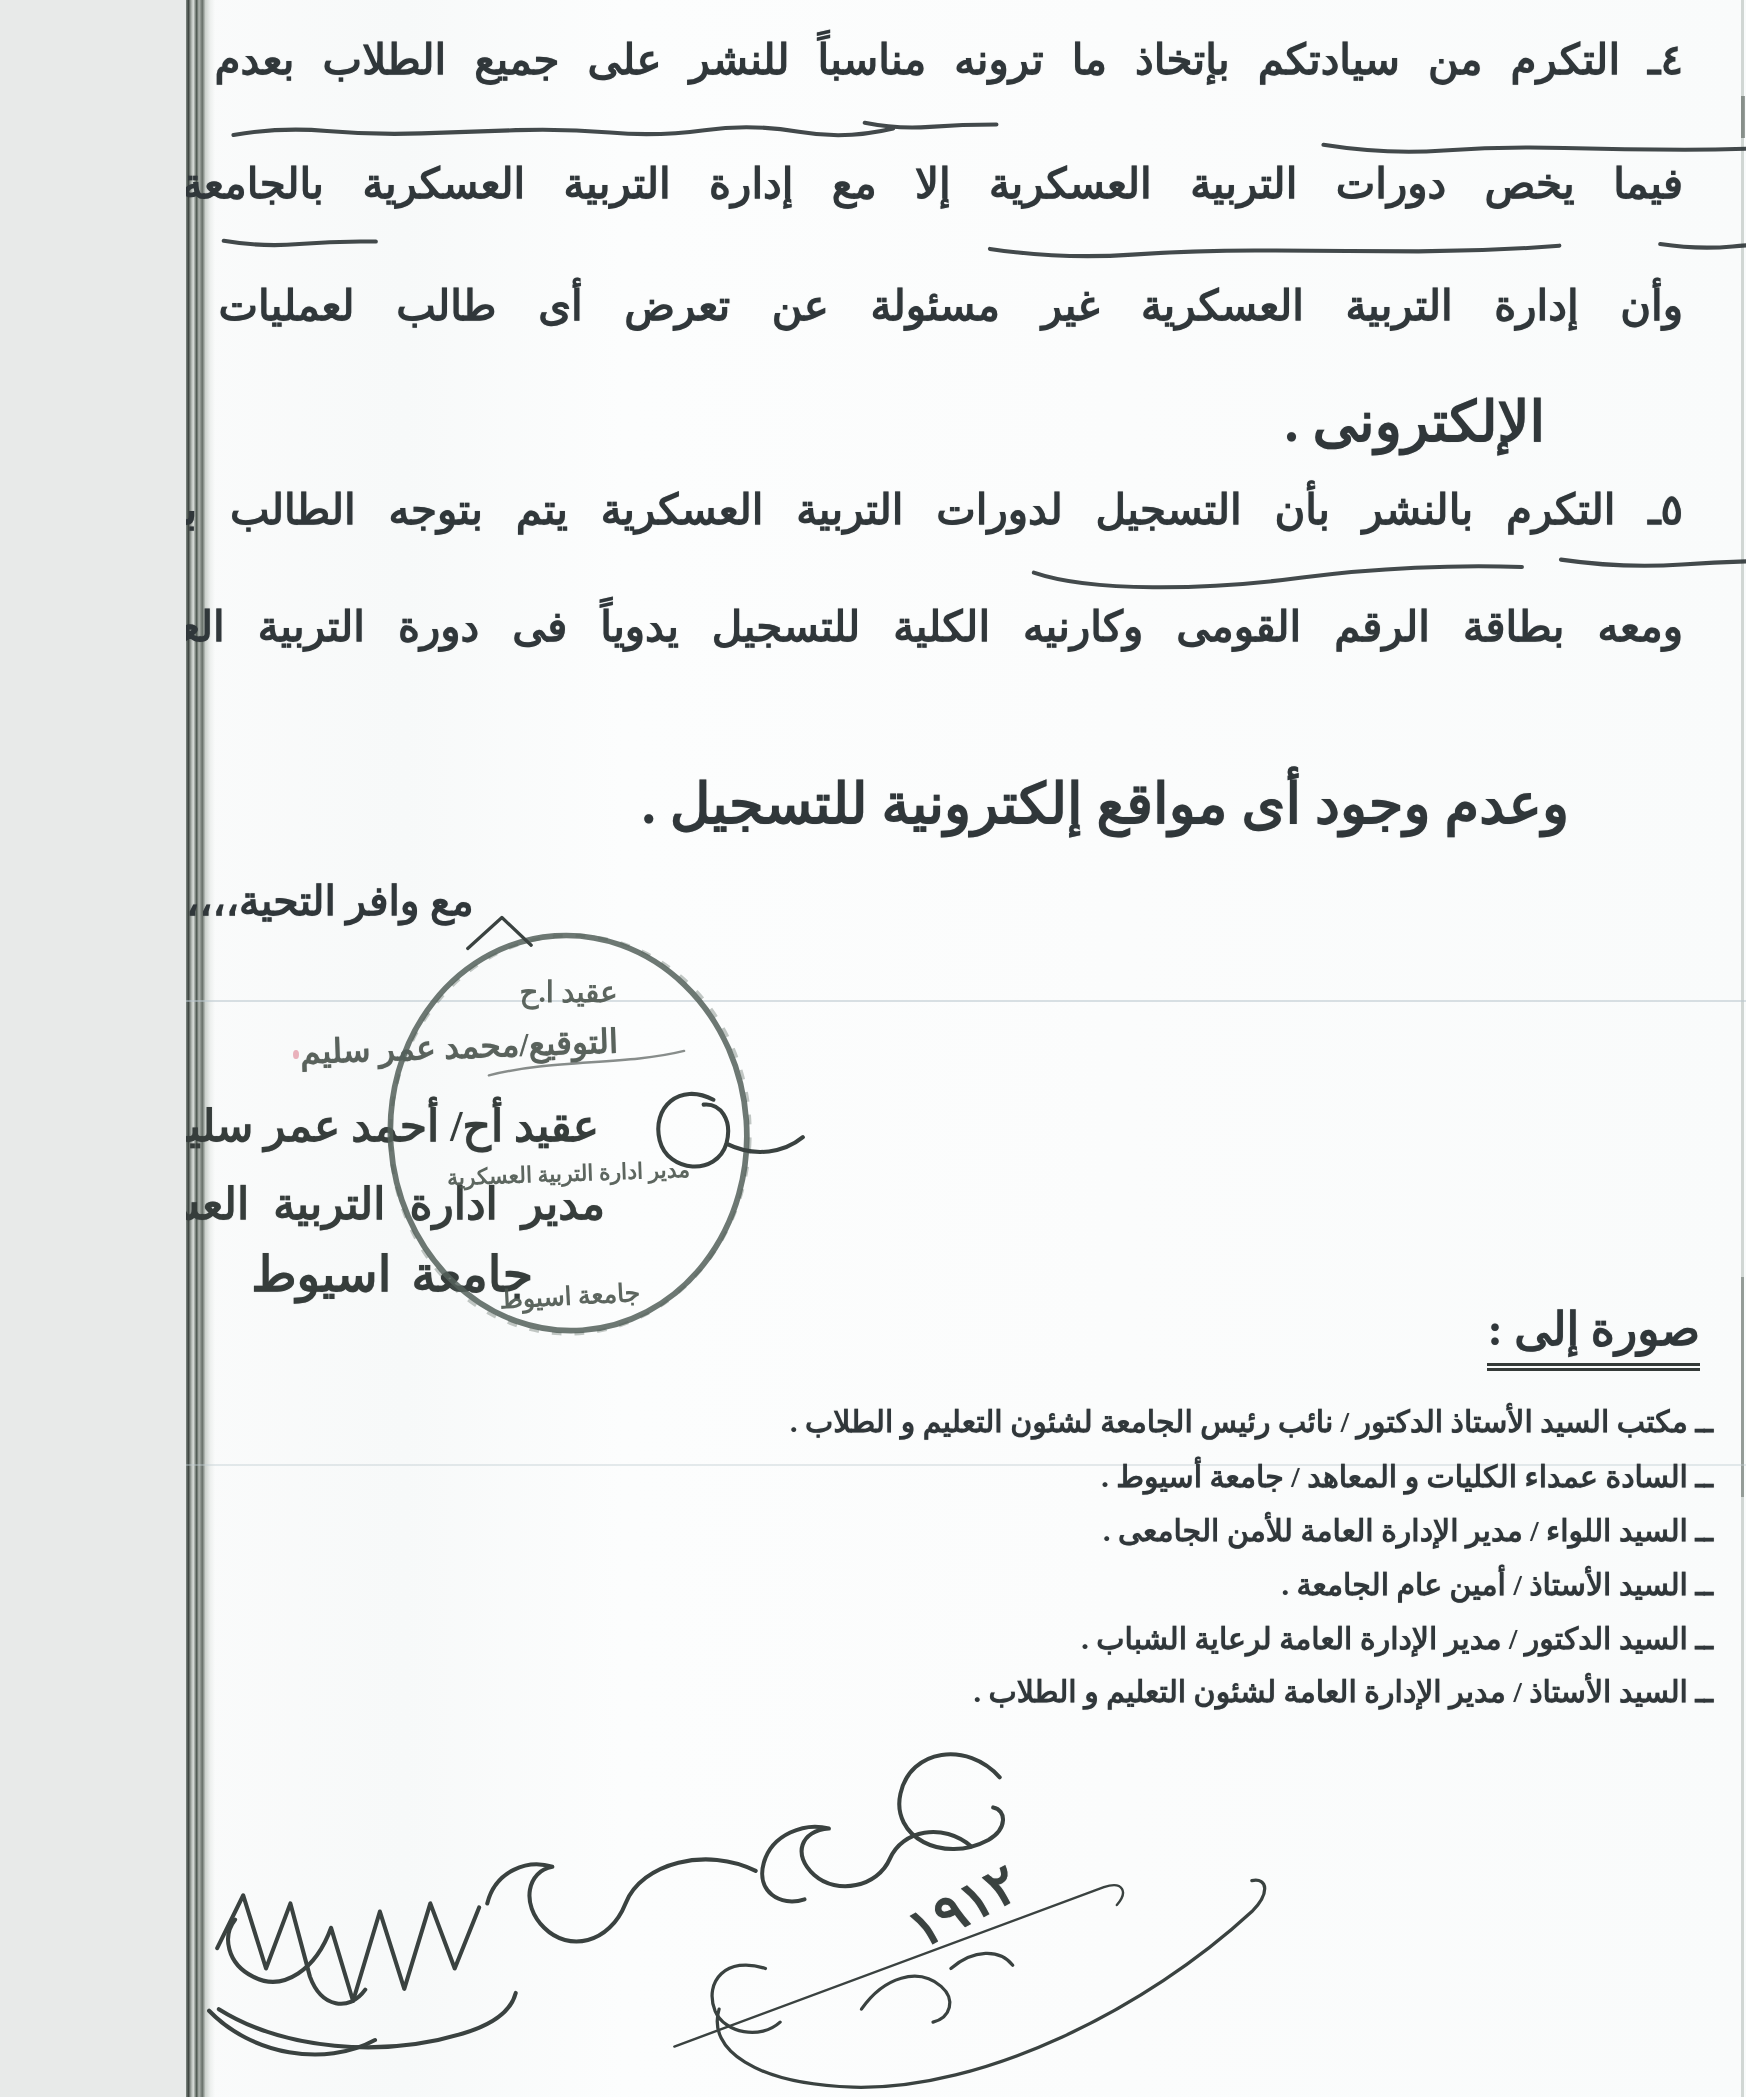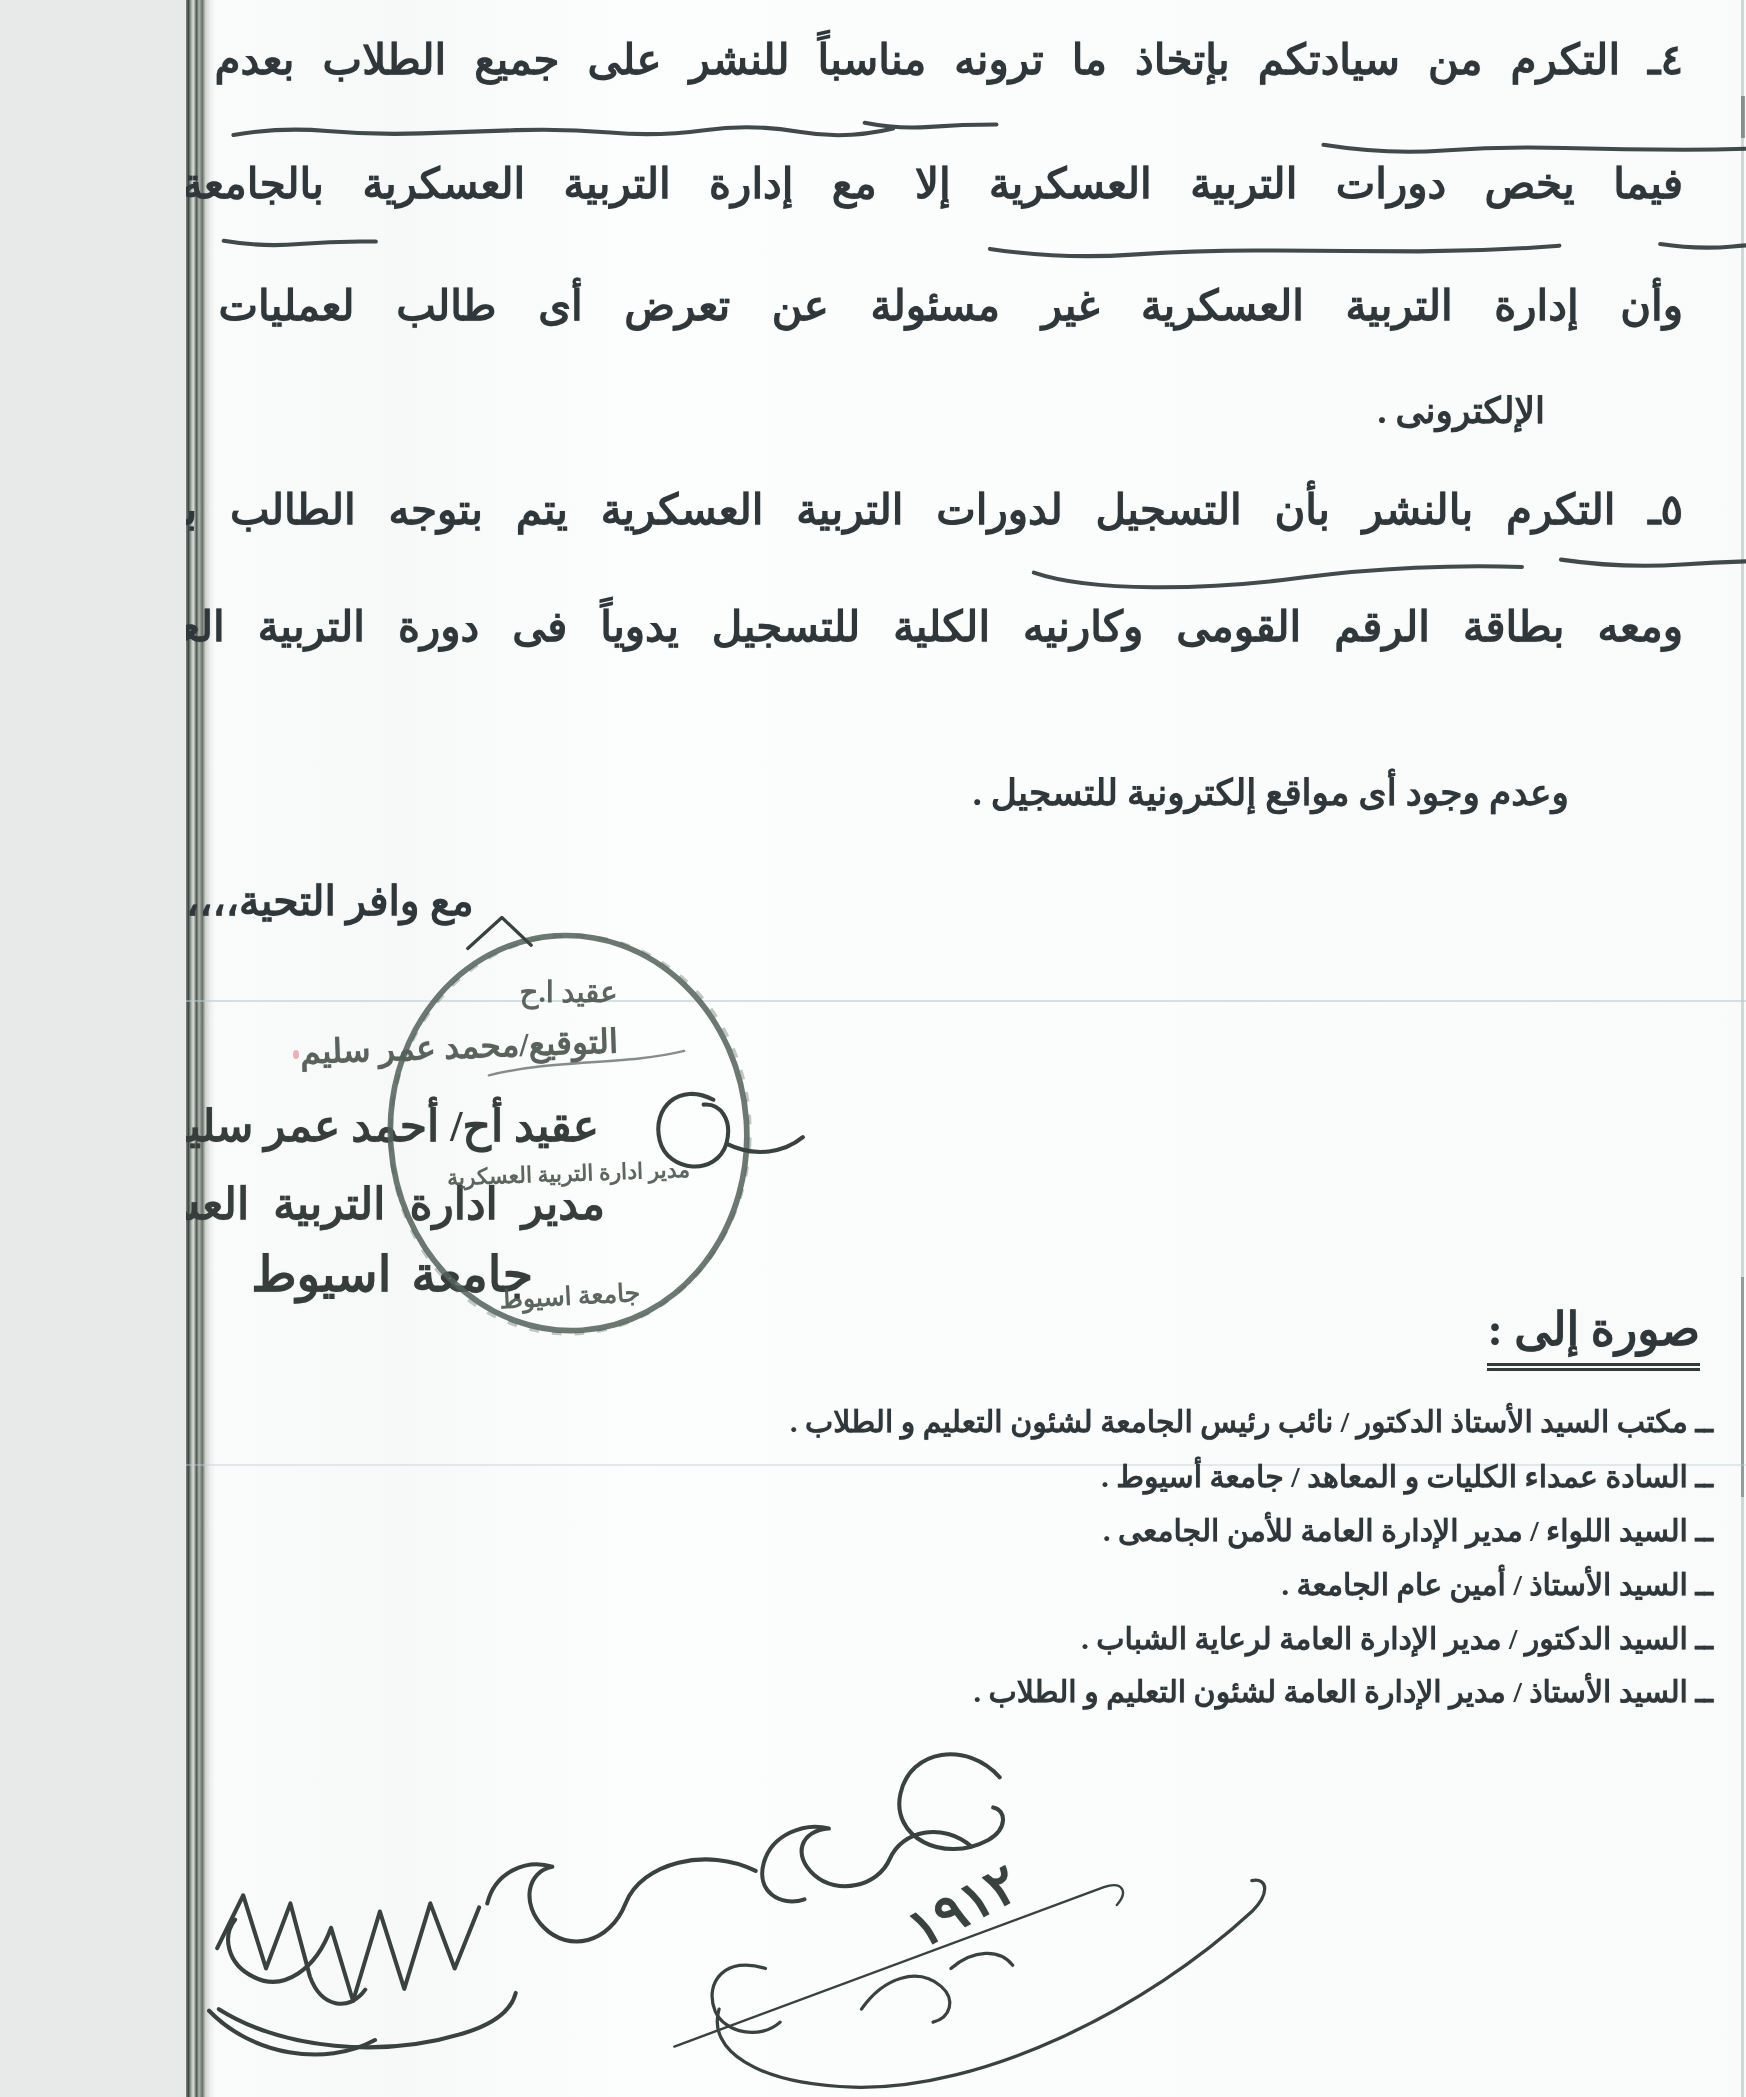"الإلكترونى ." .body-fs { font-size: 36px -> 56px }
